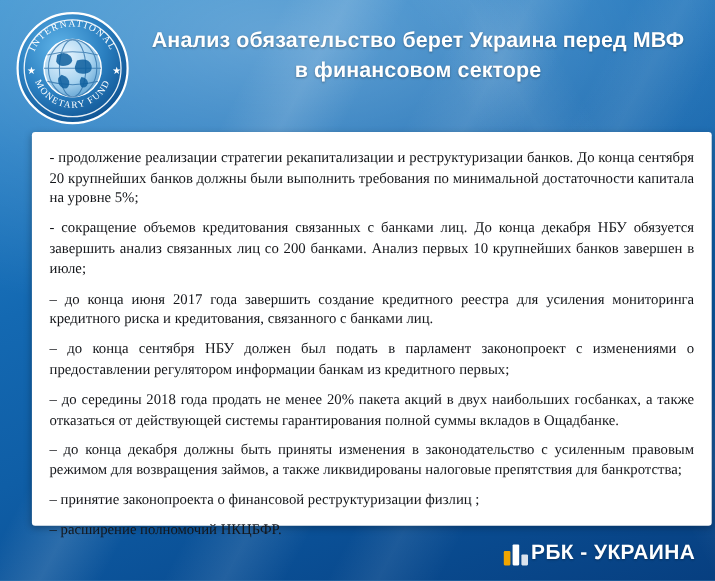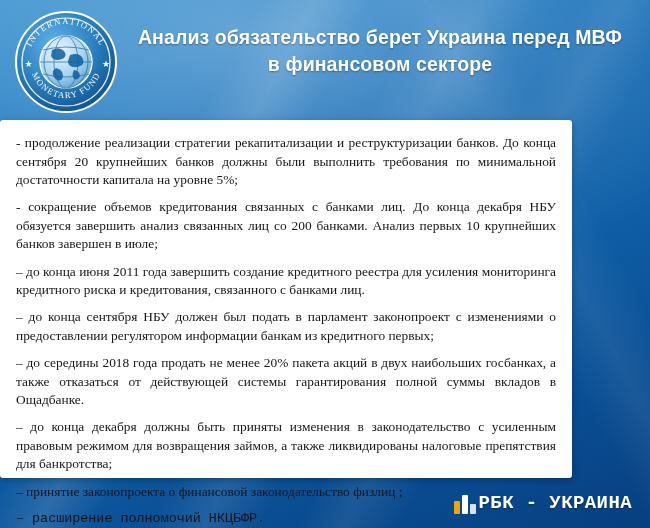"- продолжение реализации стратегии" .card { left: 0 -> 29px; width: 572px -> 618px }
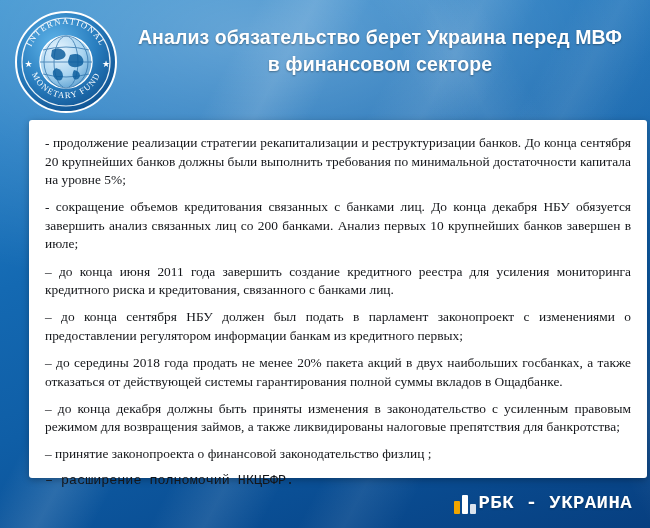"– до конца июня 2011" li { text: 2011 -> 2017 }
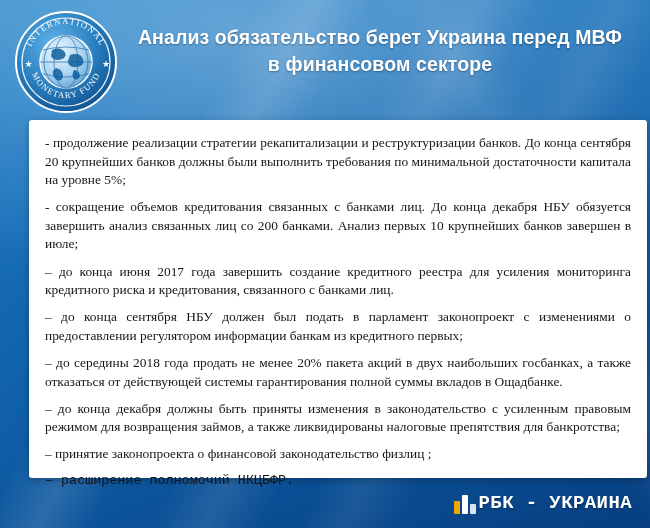"– принятие законопроекта о финансовой" li { text: законодательство -> реструктуризации }
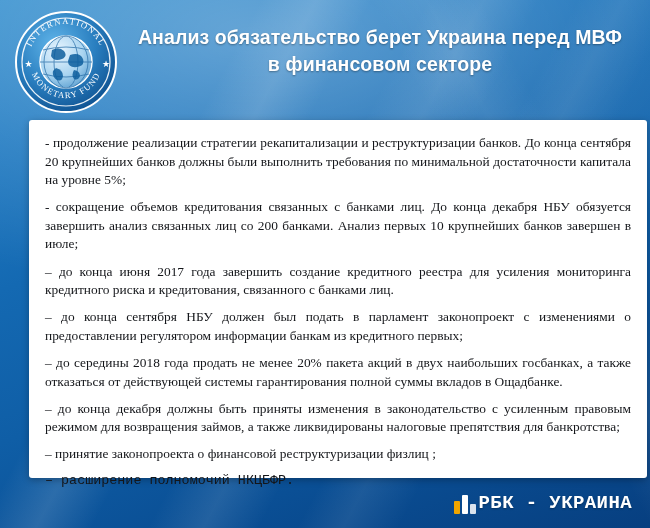"– расширение полномочий НКЦБФР." .card .bullets li:last-child { font-family: Liberation Mono, monospace -> none }
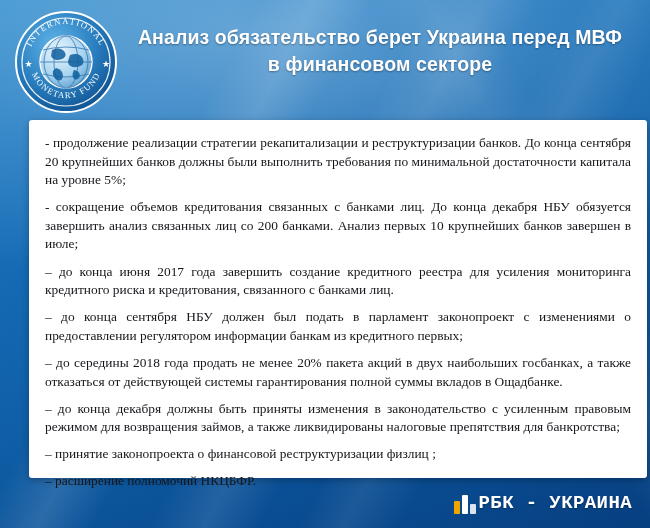"РБК - УКРАИНА" .footer { font-family: Liberation Mono, monospace -> none }
